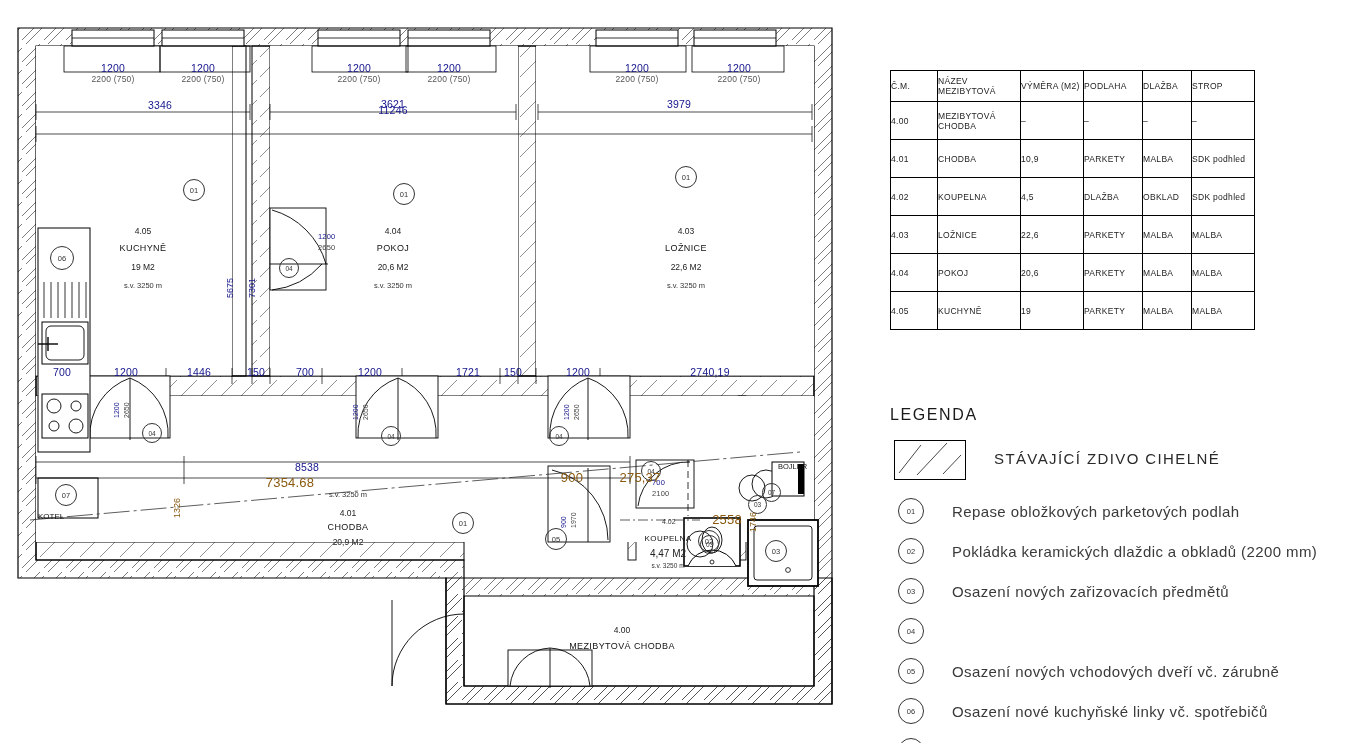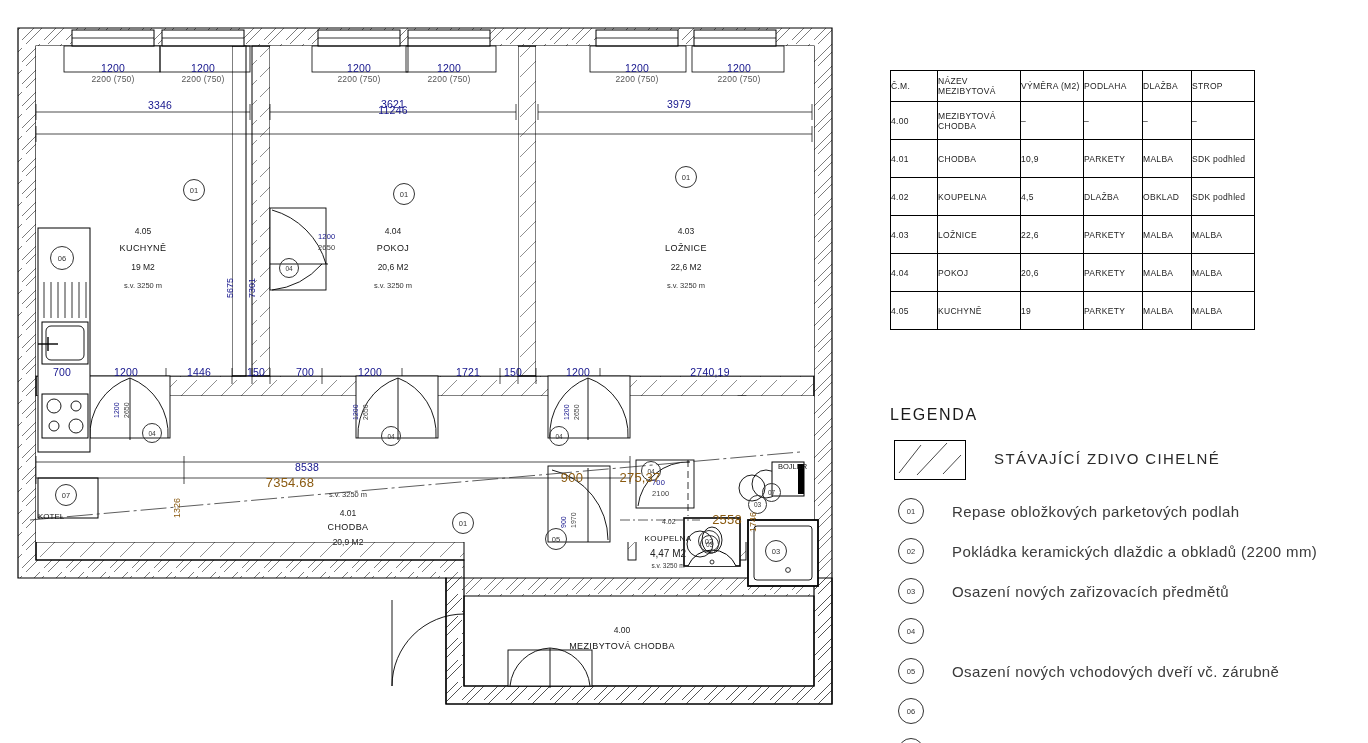"Osazení nové kuchyňské linky vč." div.leg-text { html: none -> <div>Osazení nové kuchyňské linky vč. spotřebičů</div> }
